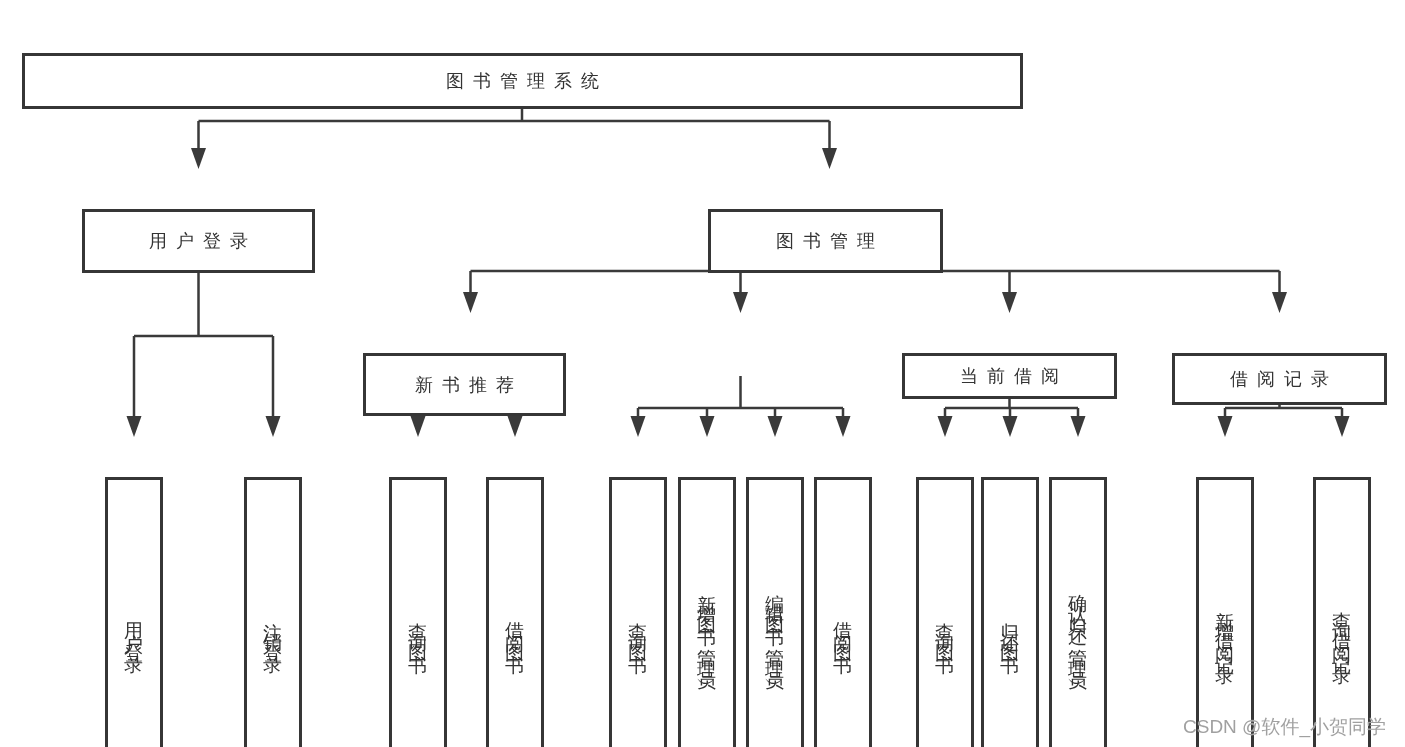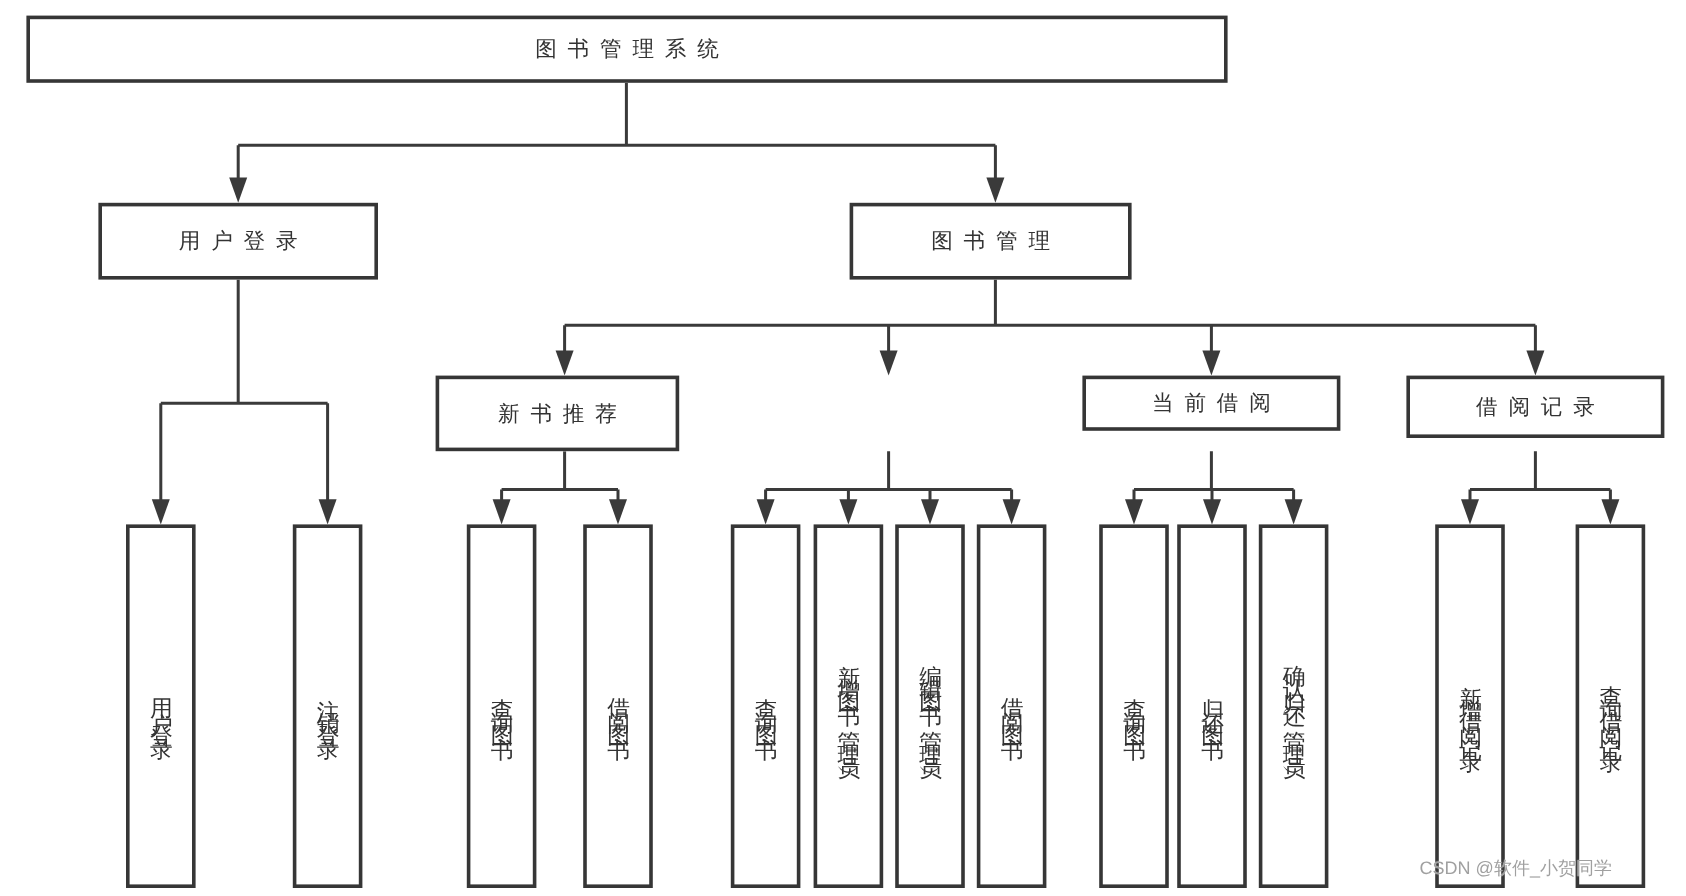"图书管理系统" .node { margin-top: none -> 40px }
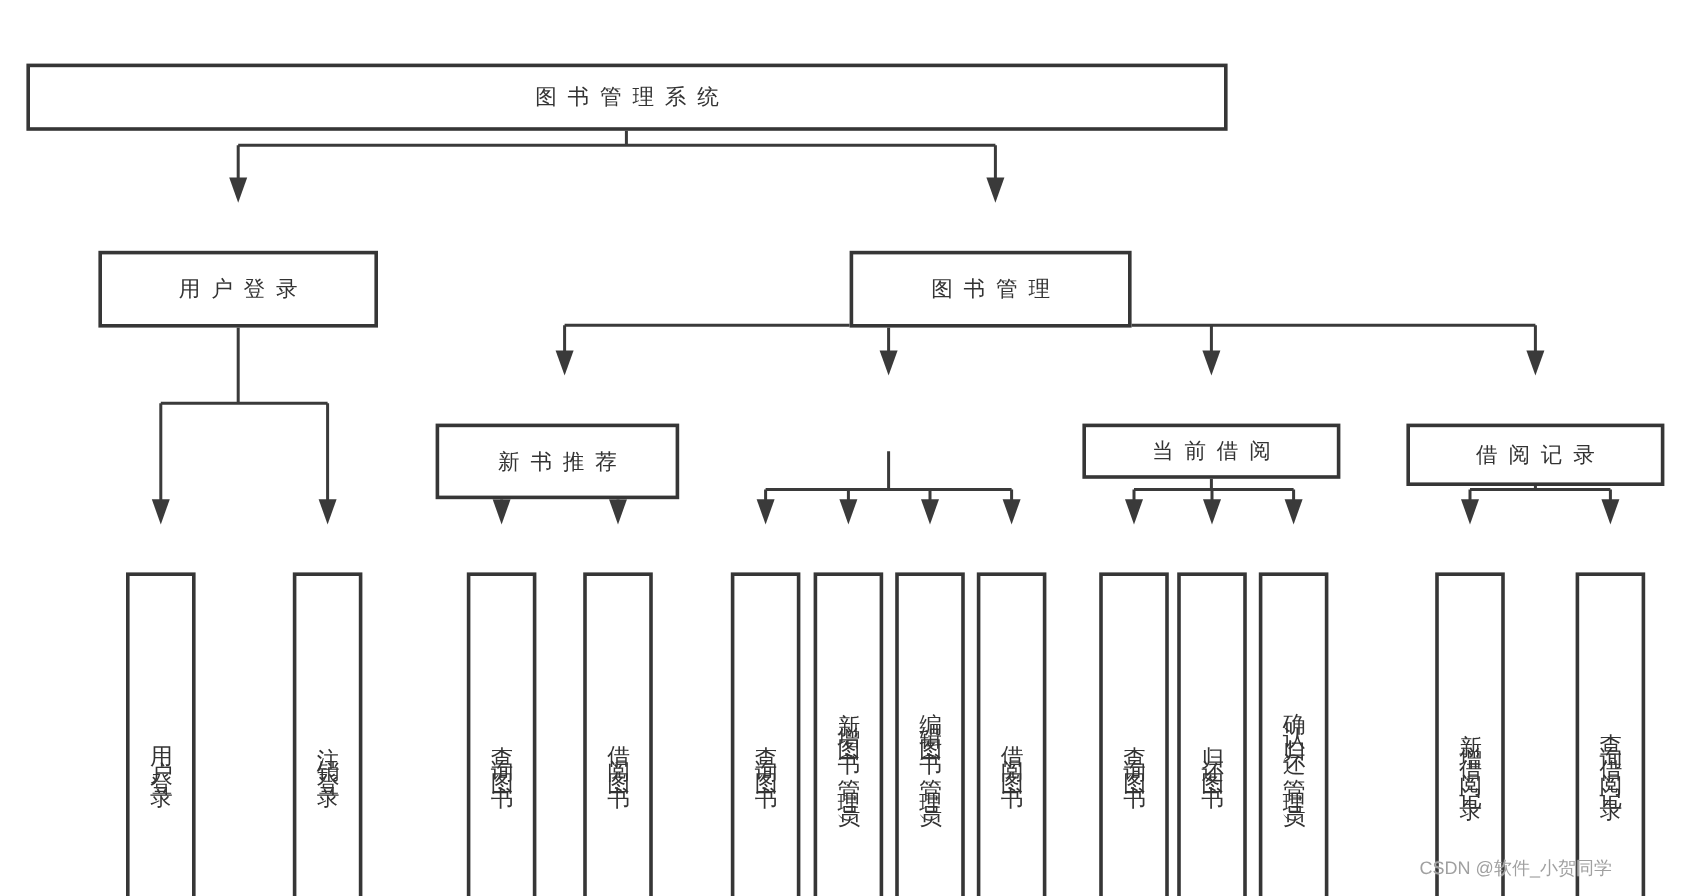"CSDN @软件_小贺同学" .watermark { font-size: 15px -> 19px }
